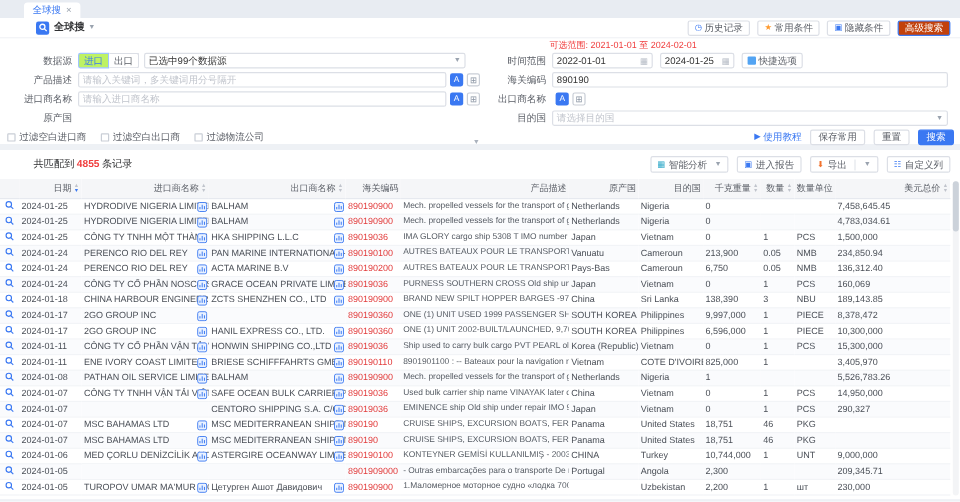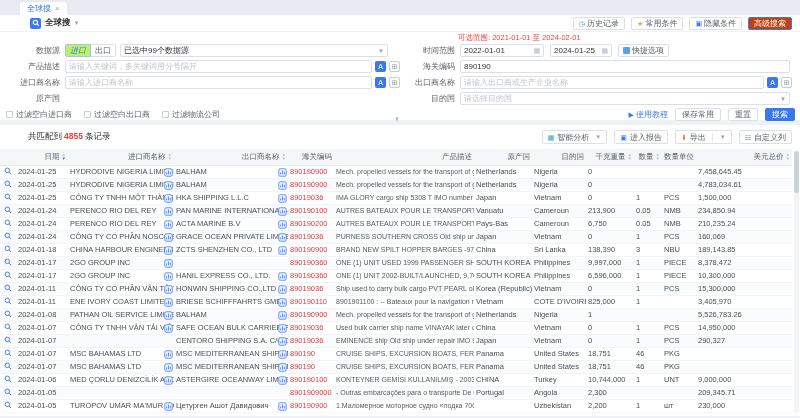"进口" .tg.on { font-style: italic -> none }
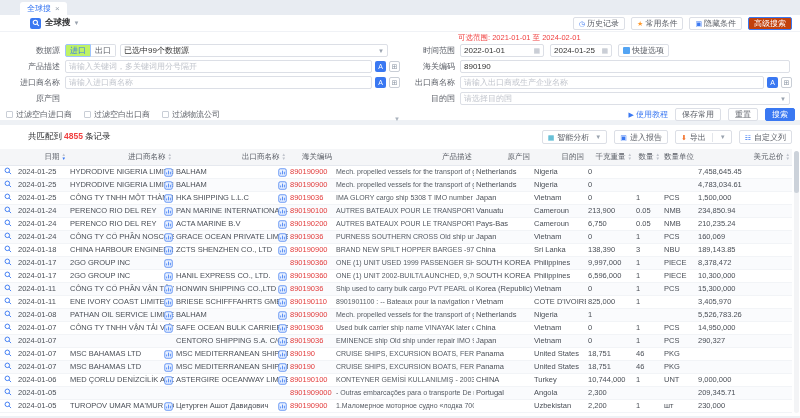"请输入出口商或生产企业名称" input.ipt { html: <input> -> none }
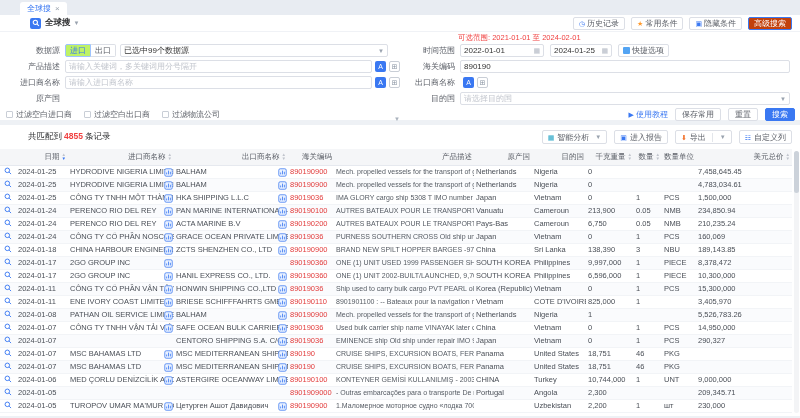"210,235.24" span { text: 210,235.24 -> 136,312.40 }
